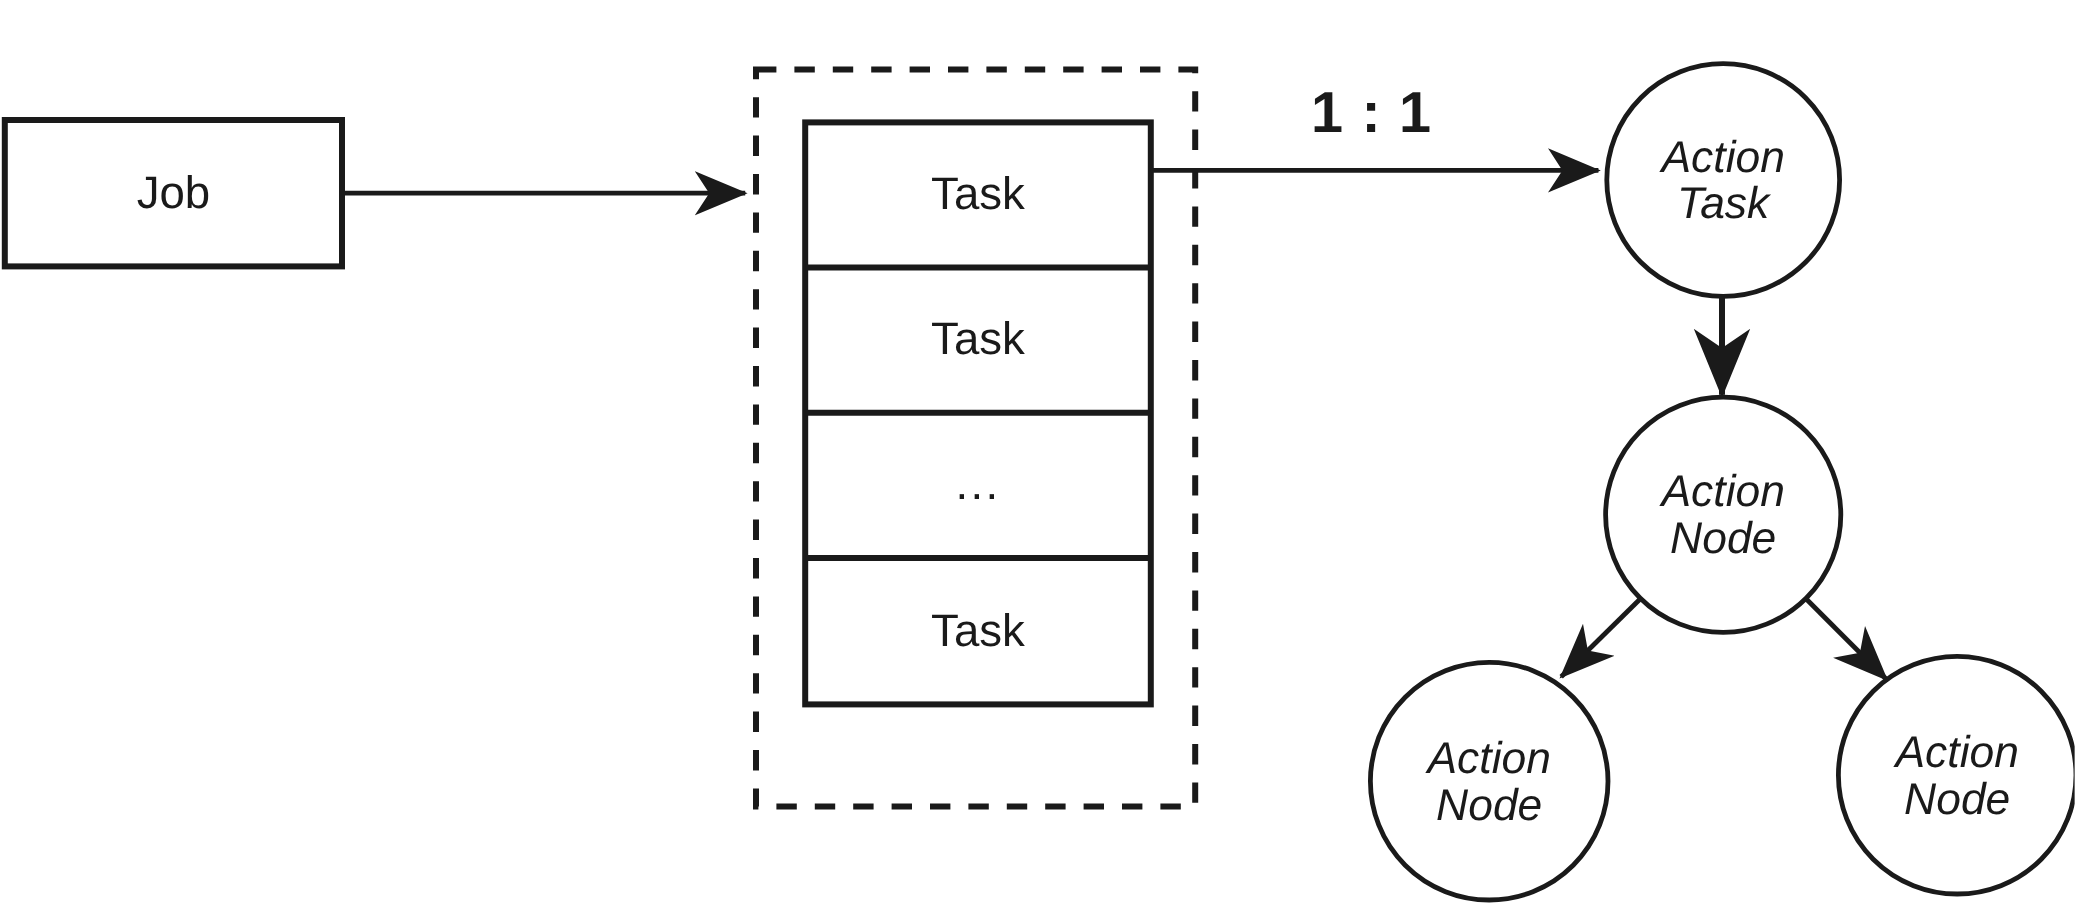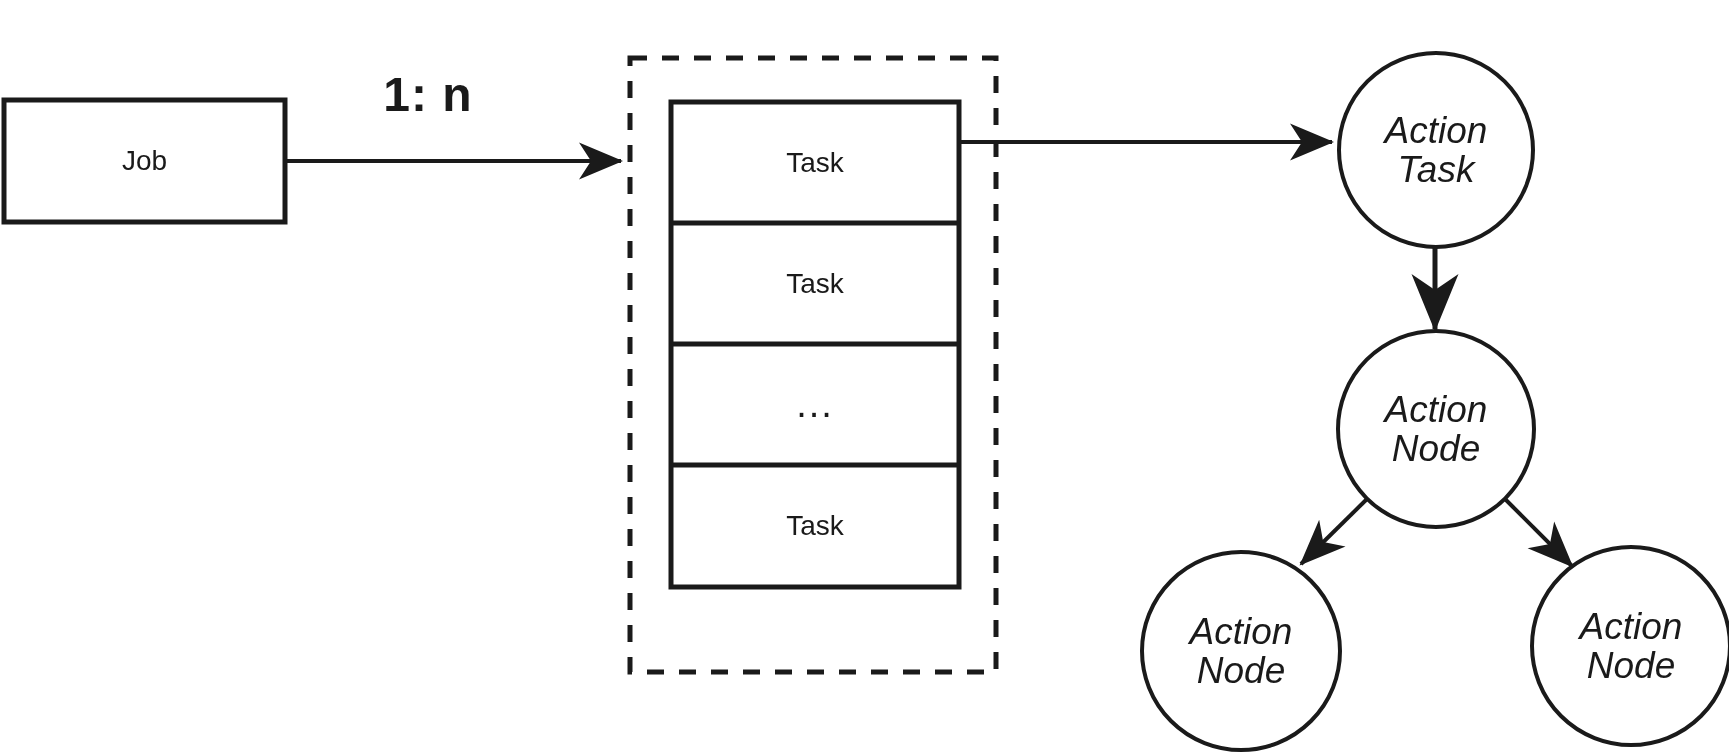"1: n" div.node-label { html: <div> <span>1: n</span> </div> -> none }
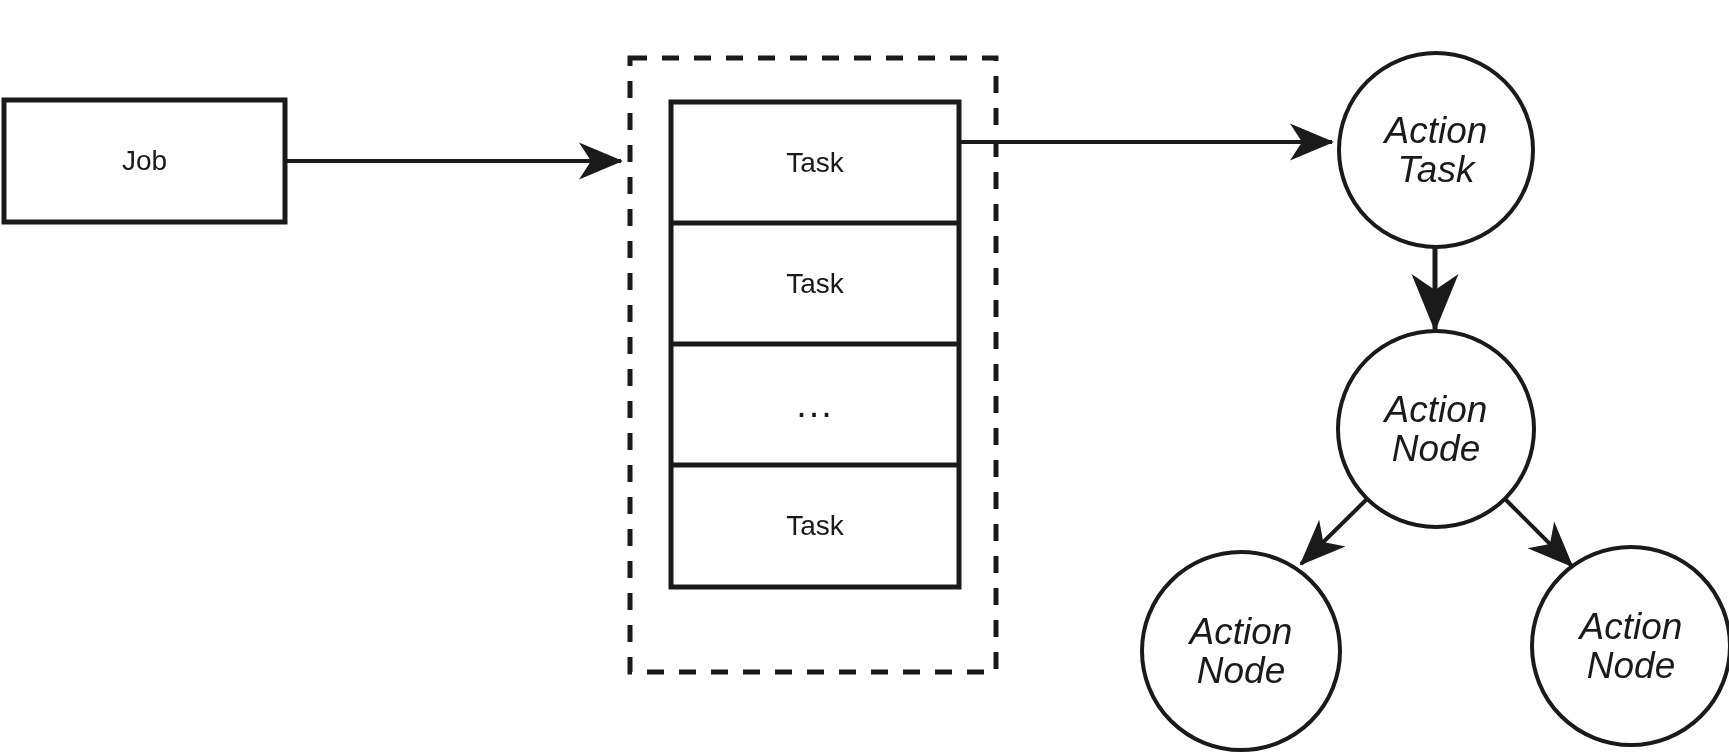"1 : 1" div.node-label { html: none -> <div> <span>1 : 1</span> </div> }
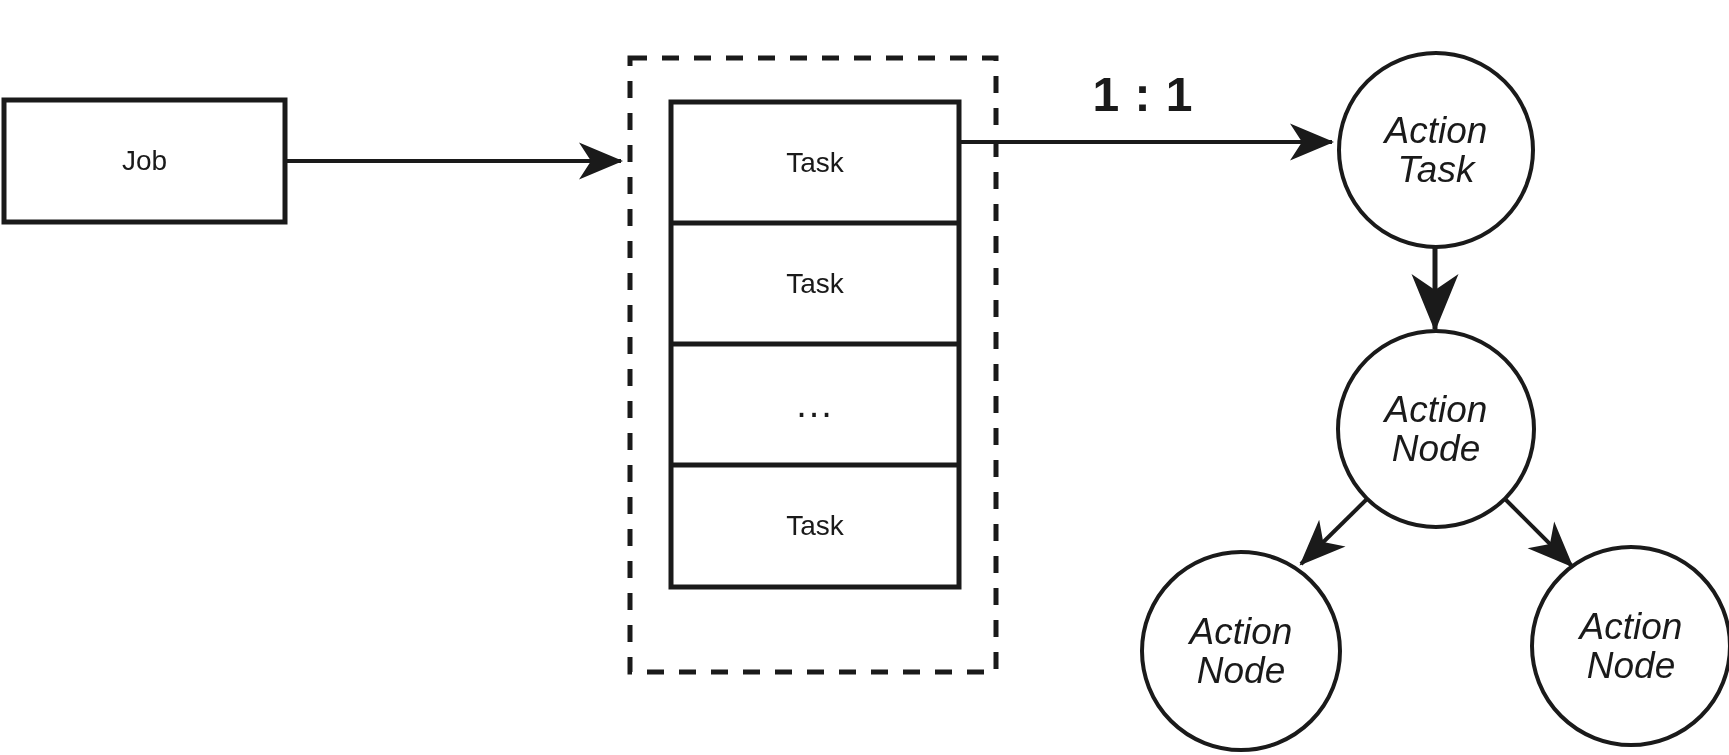"Job" .txt-entity { font-size: 28px -> 38px }
